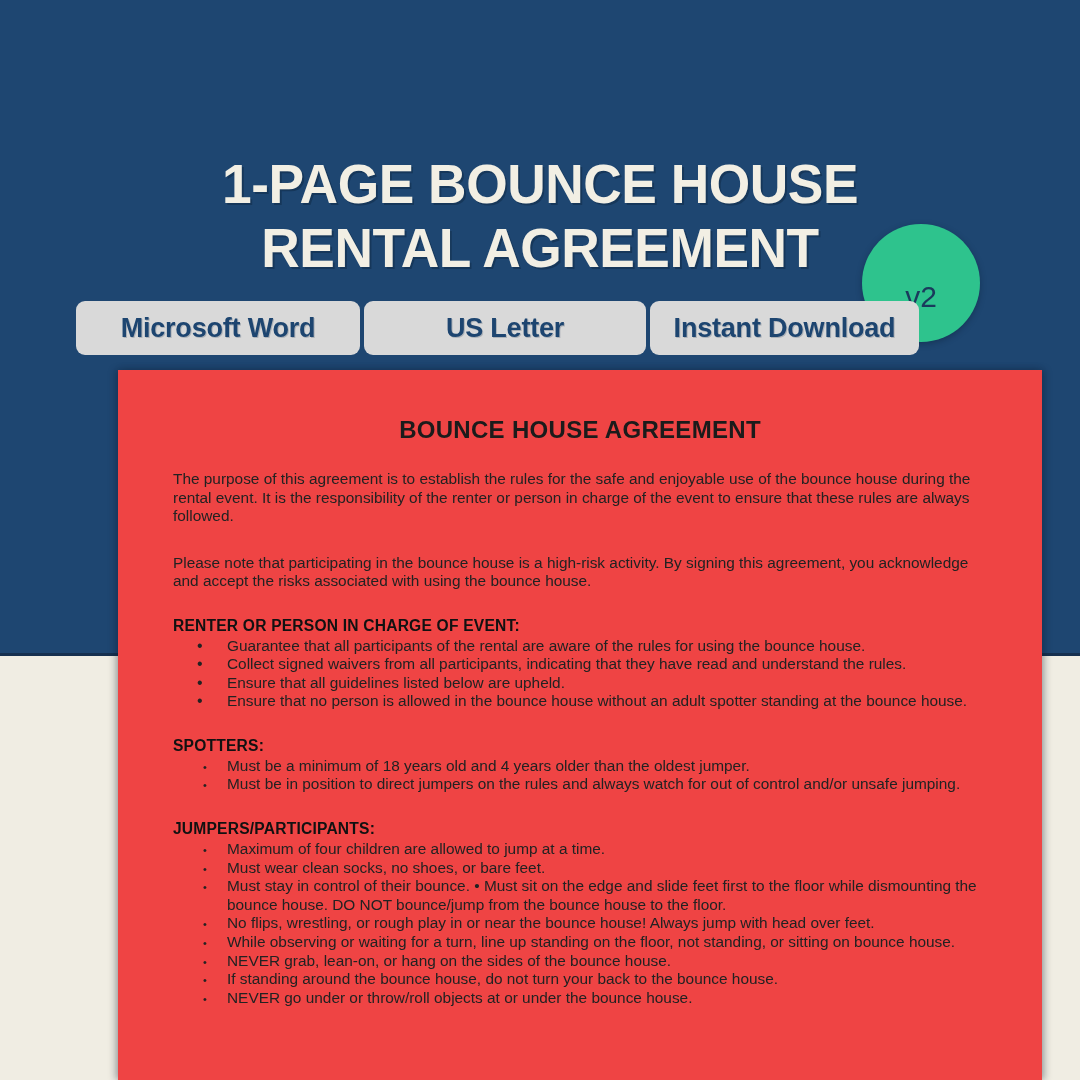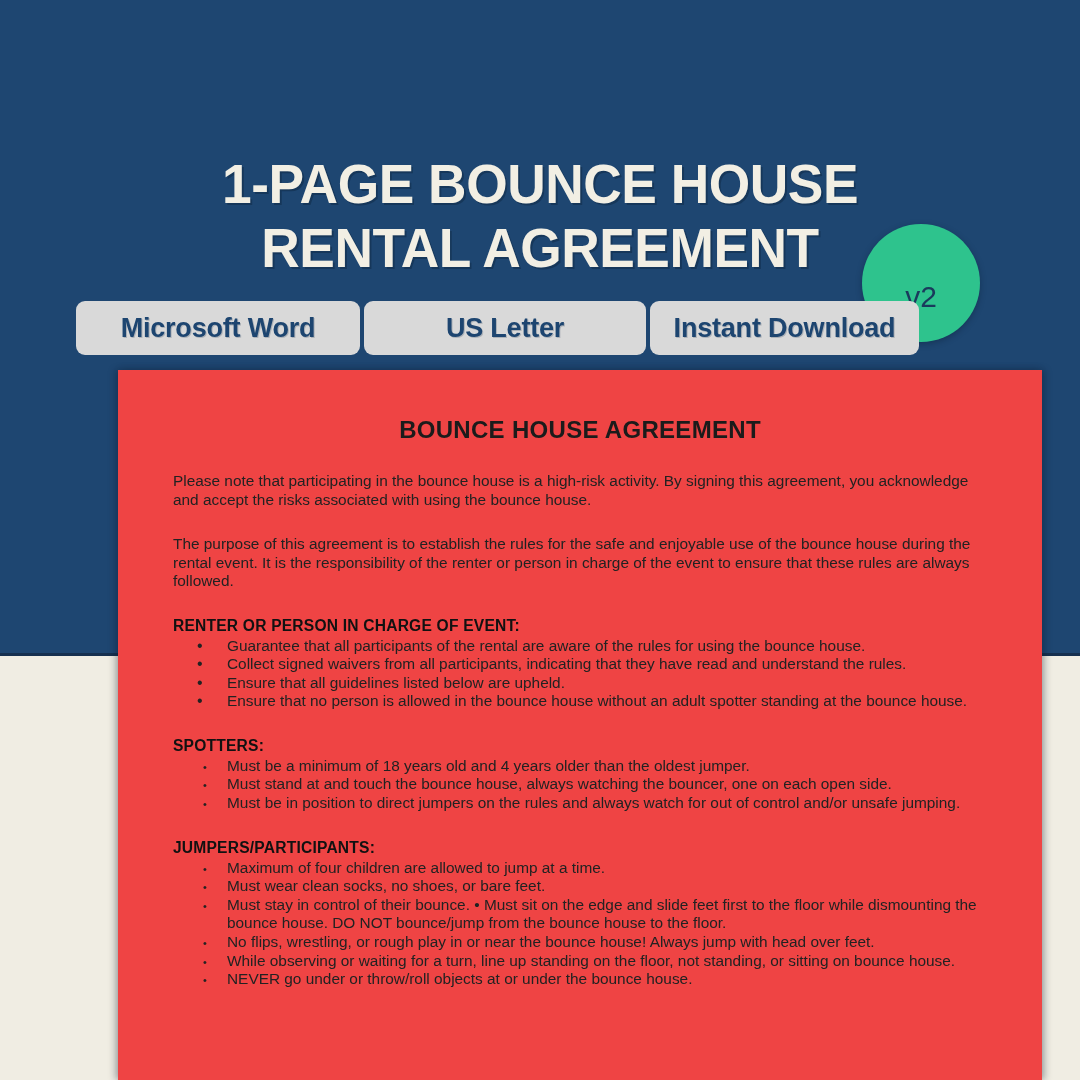"Please note that participating in" div.doc-para { order: before "The purpose of this agreement" -> after "The purpose of this agreement" }
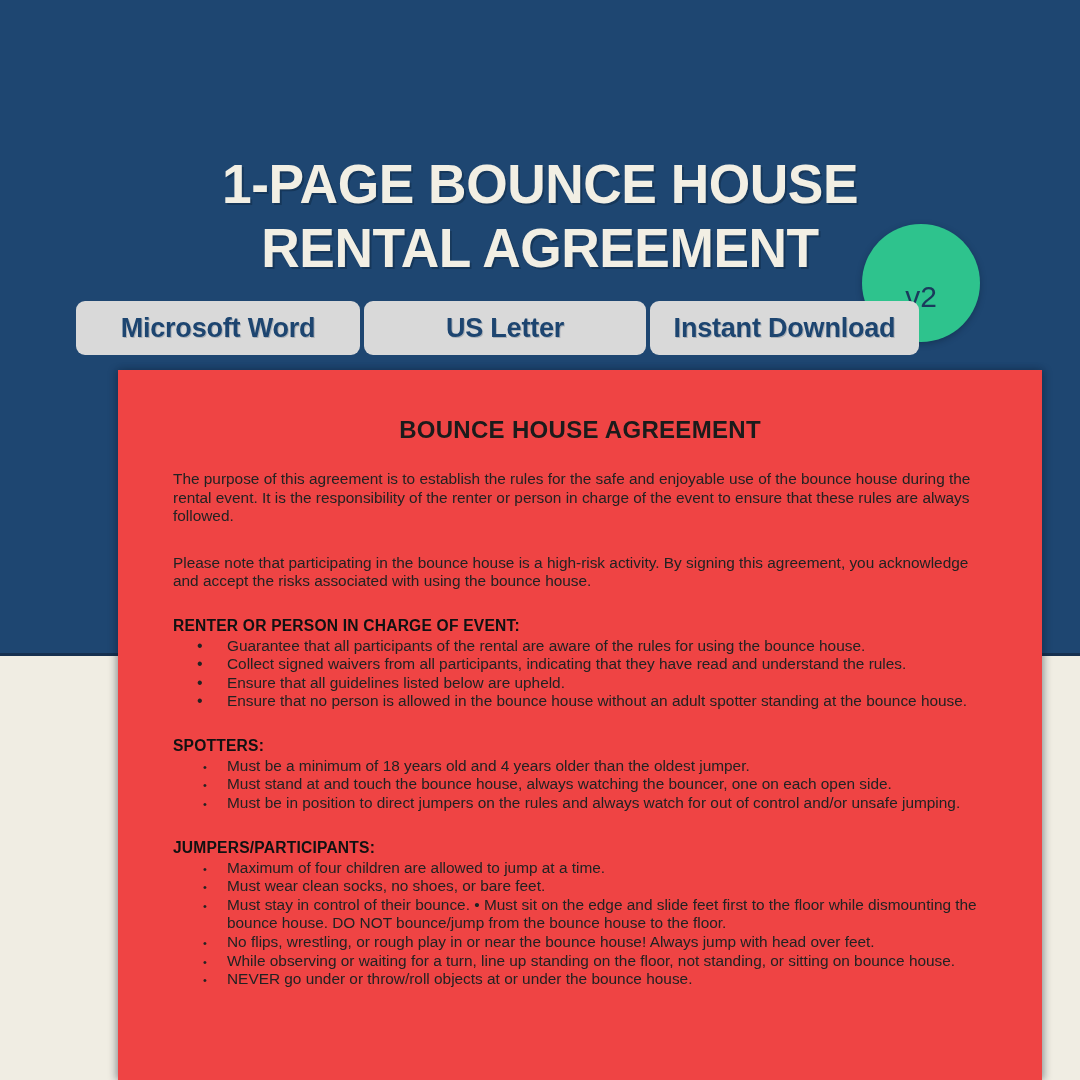"Must stand at and touch" li { html: <li>Must stand at and touch the bounce house, always watching the bouncer, one on each open side.</li> -> none }
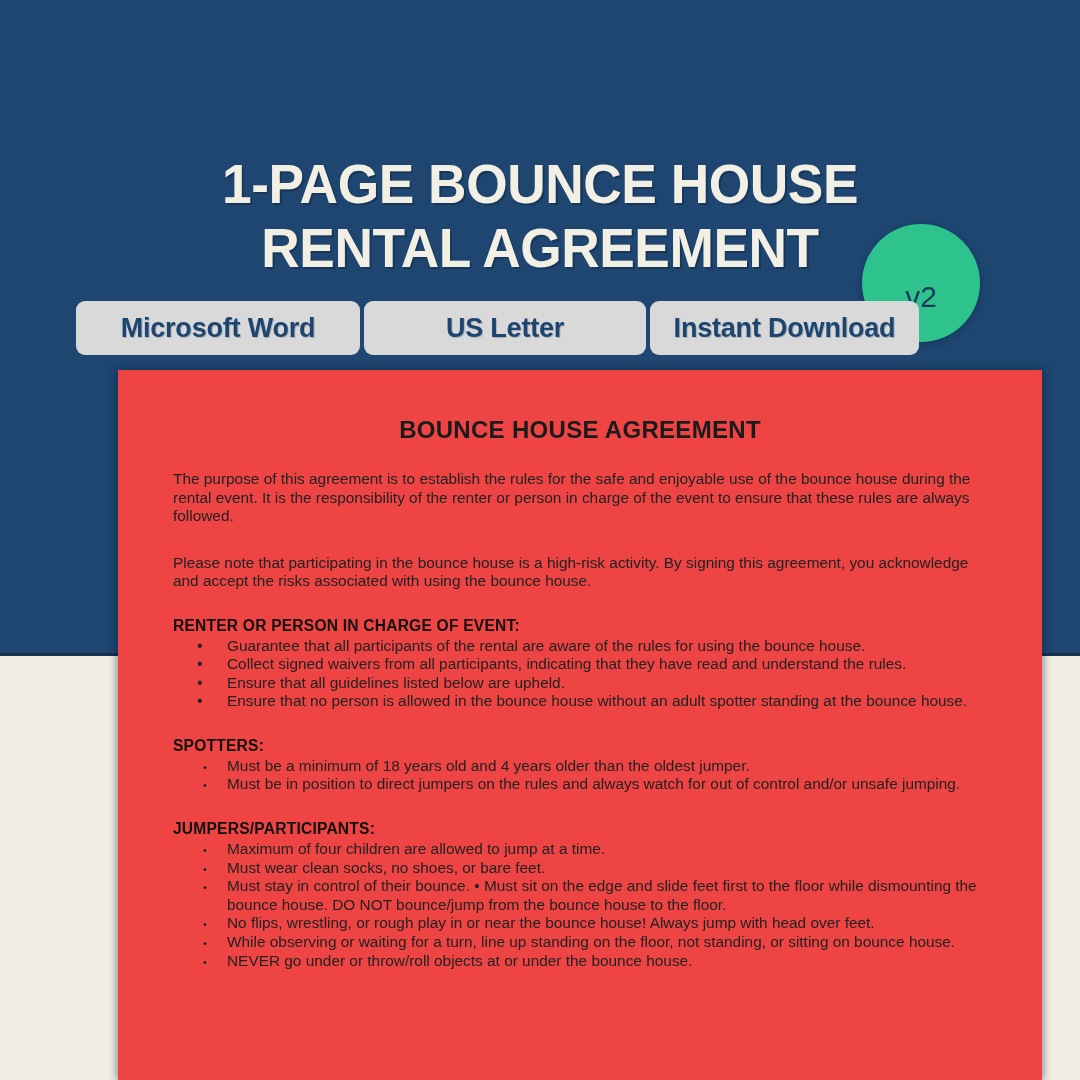"NEVER grab, lean-on, or hang" li { html: none -> <li>NEVER grab, lean-on, or hang on the sides of the bounce house.</li> }
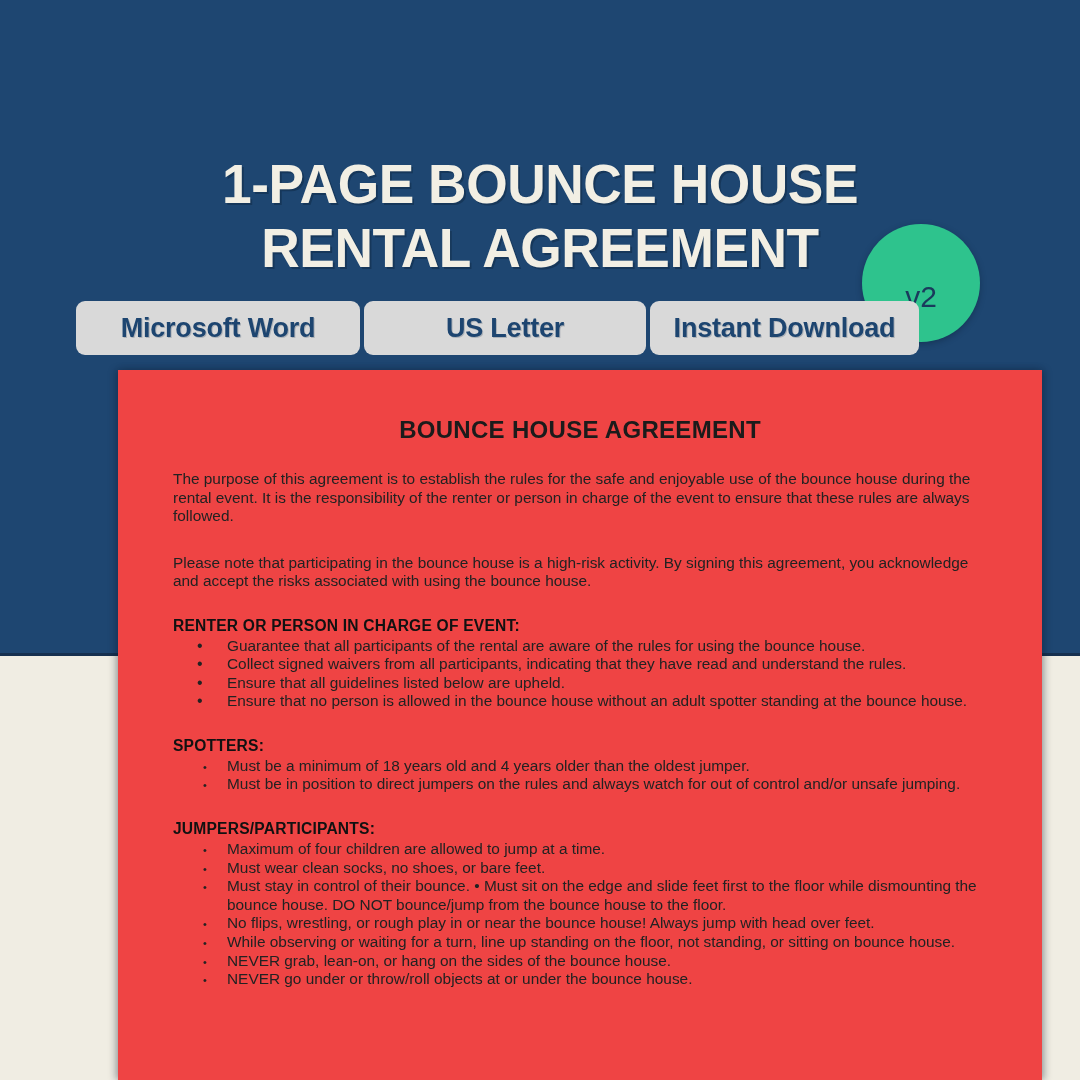"If standing around the bounce" li { html: none -> <li>If standing around the bounce house, do not turn your back to the bounce house.</li> }
